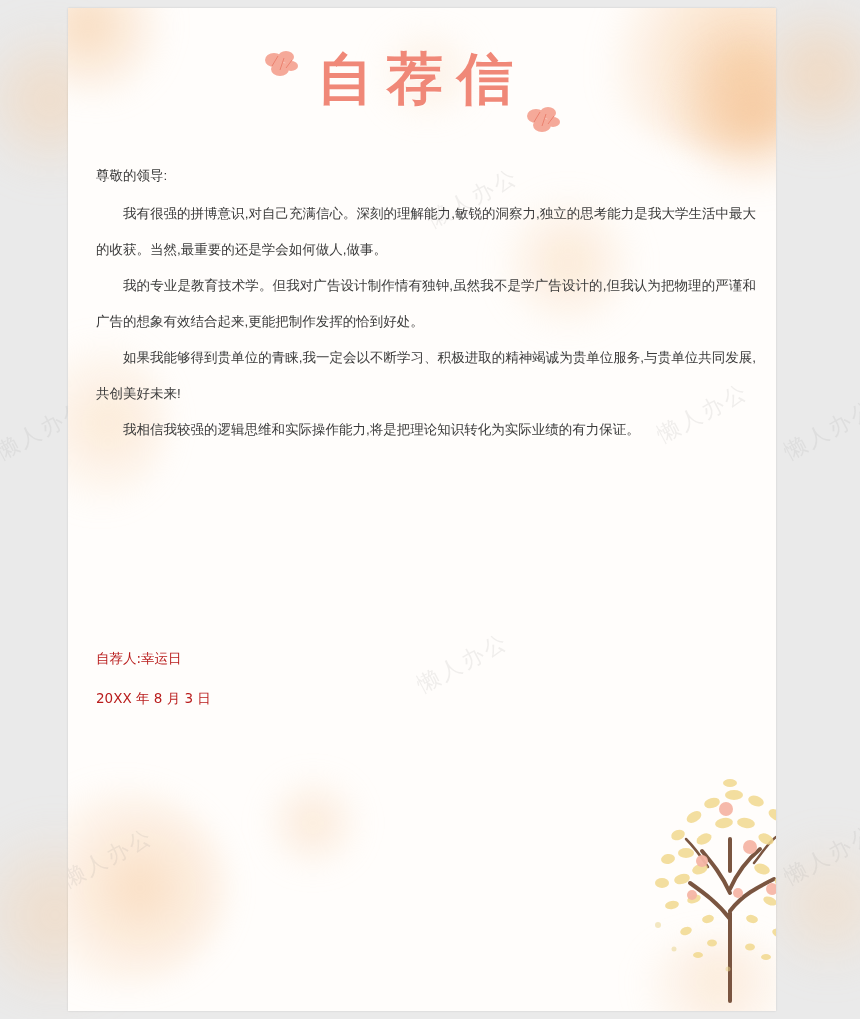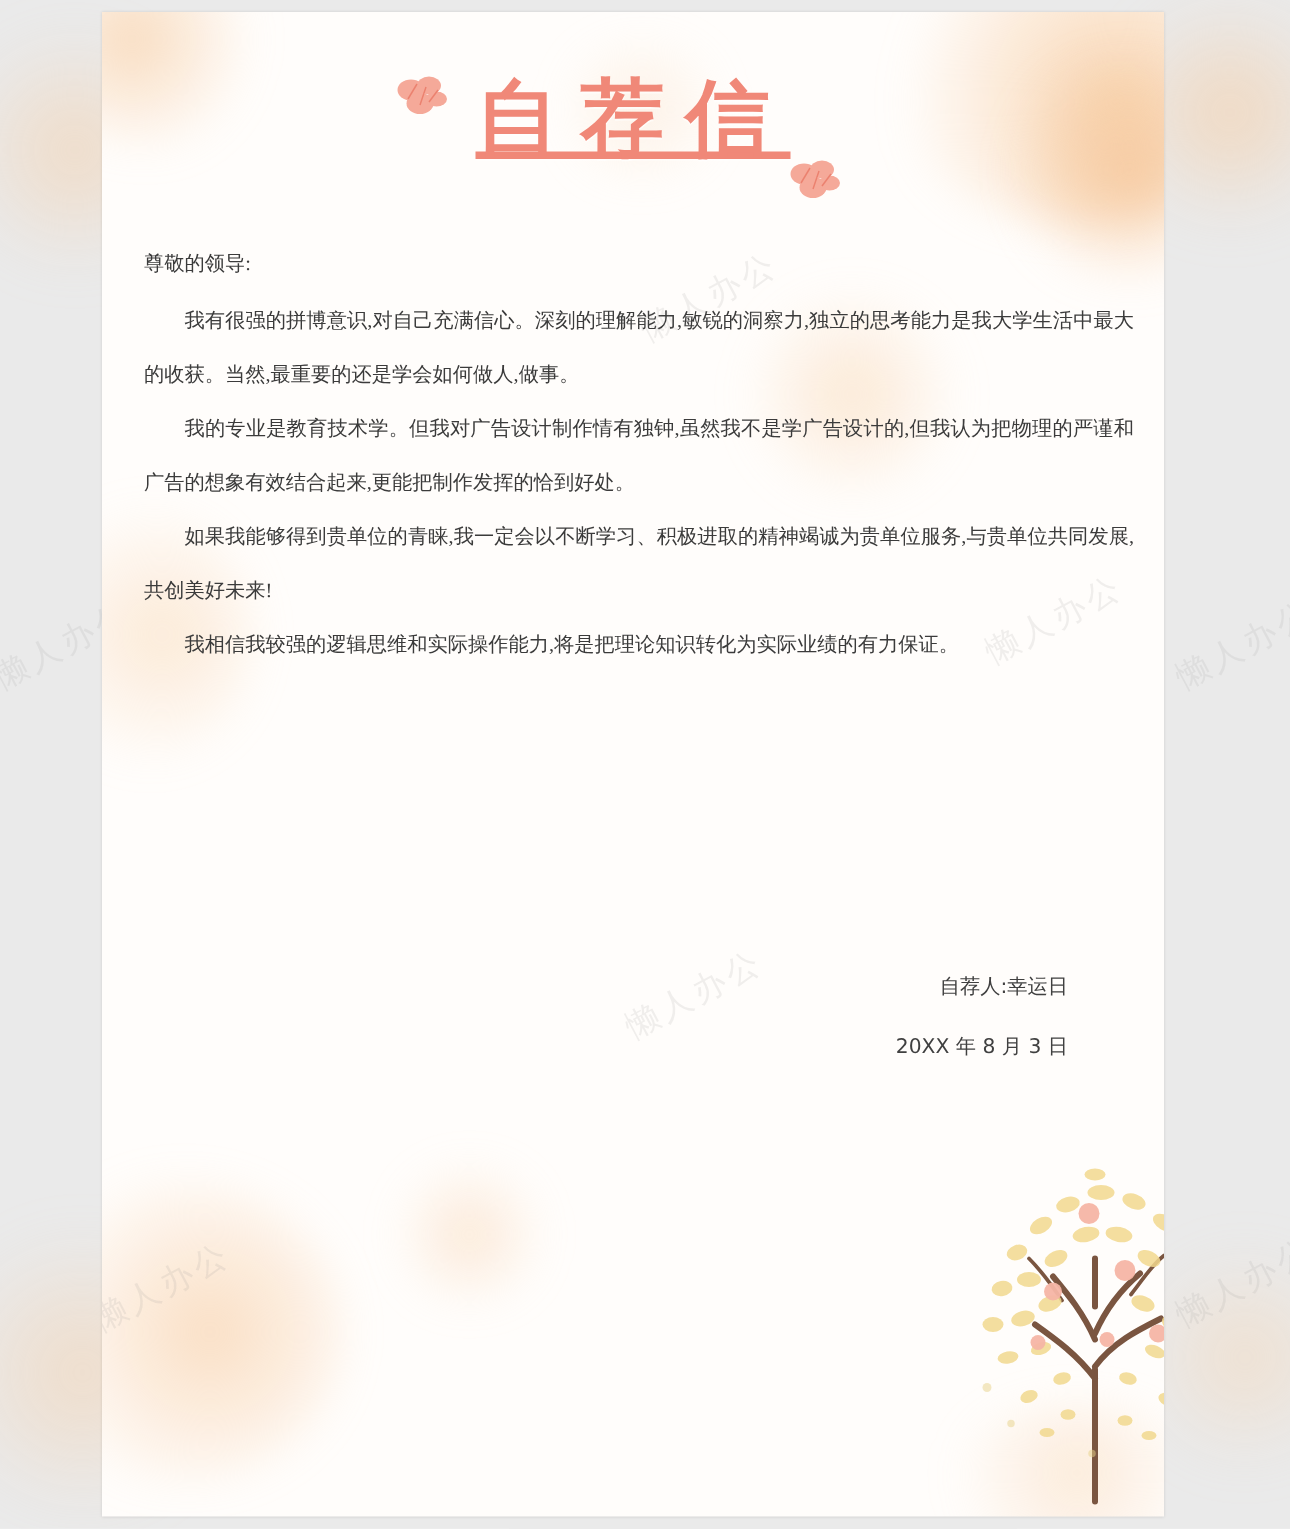"自荐信" .doc-title { text-decoration: underline -> none }
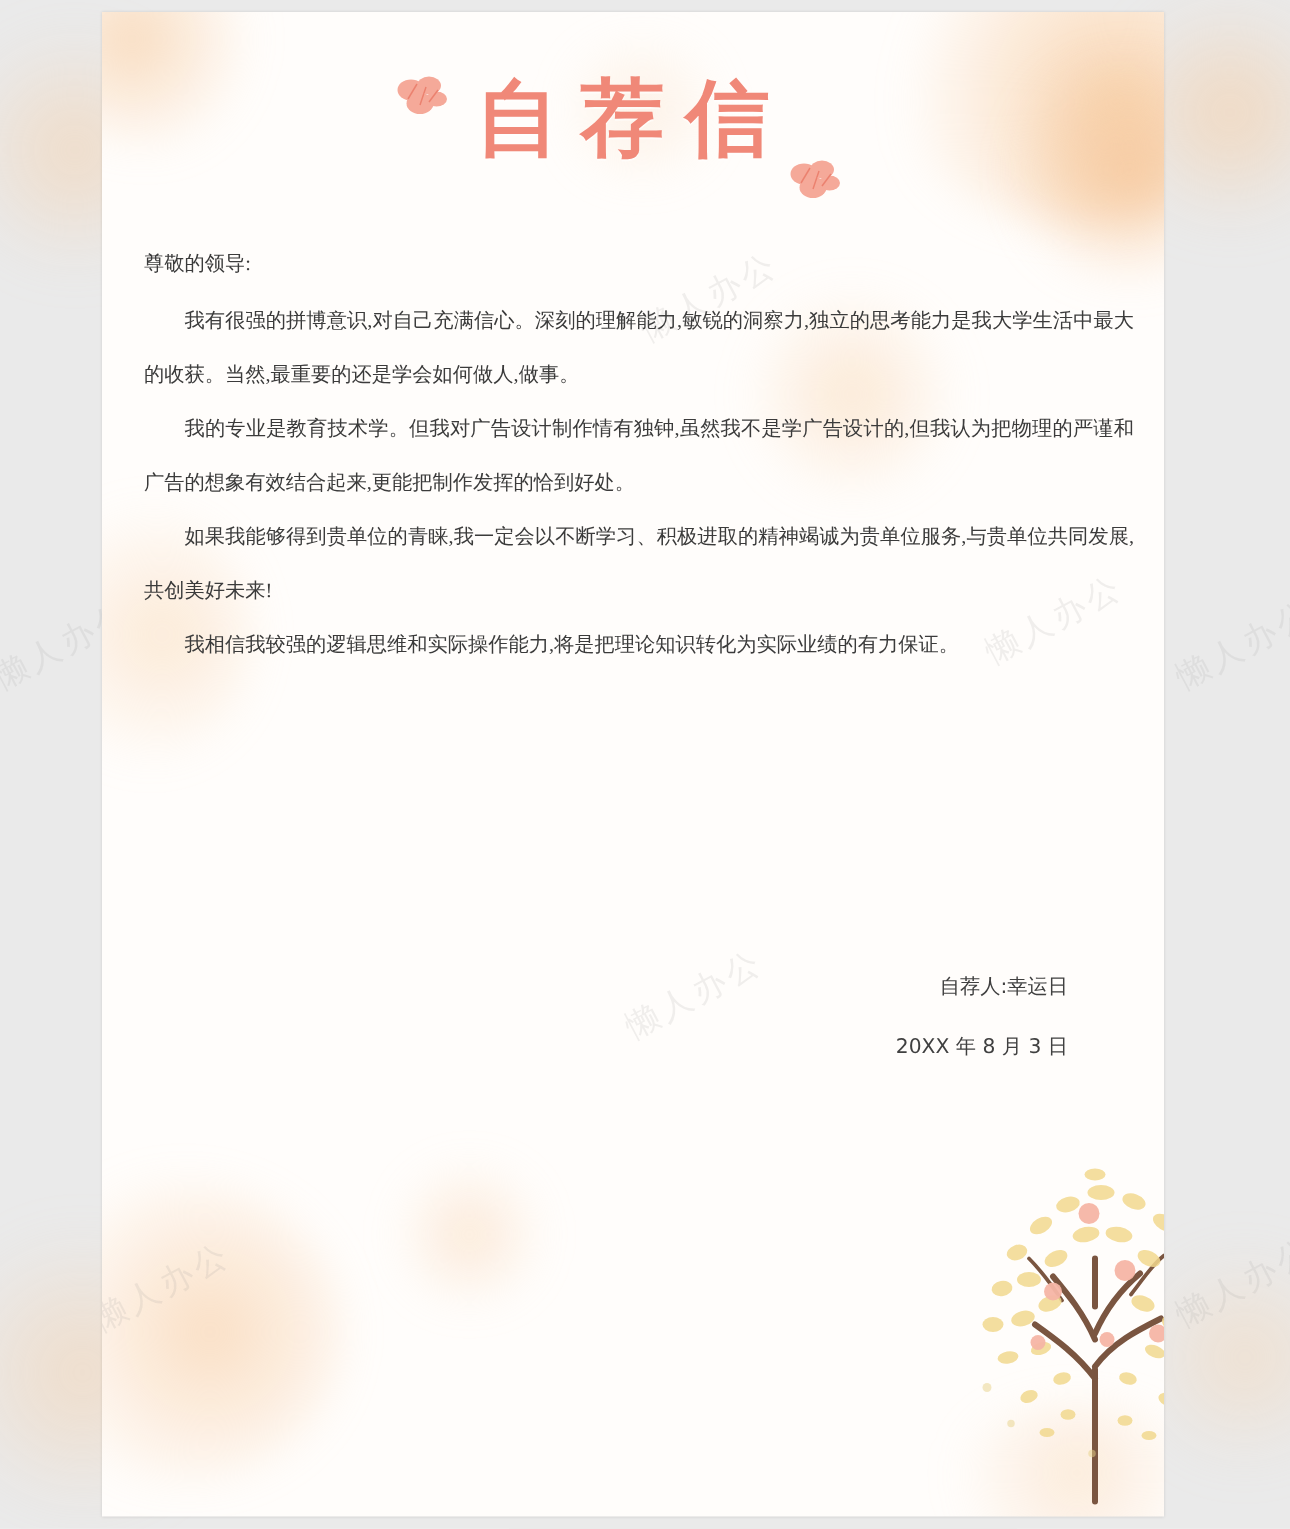"尊敬的领导:" .letter { font-family: Liberation Serif, serif -> Liberation Sans, sans-serif }
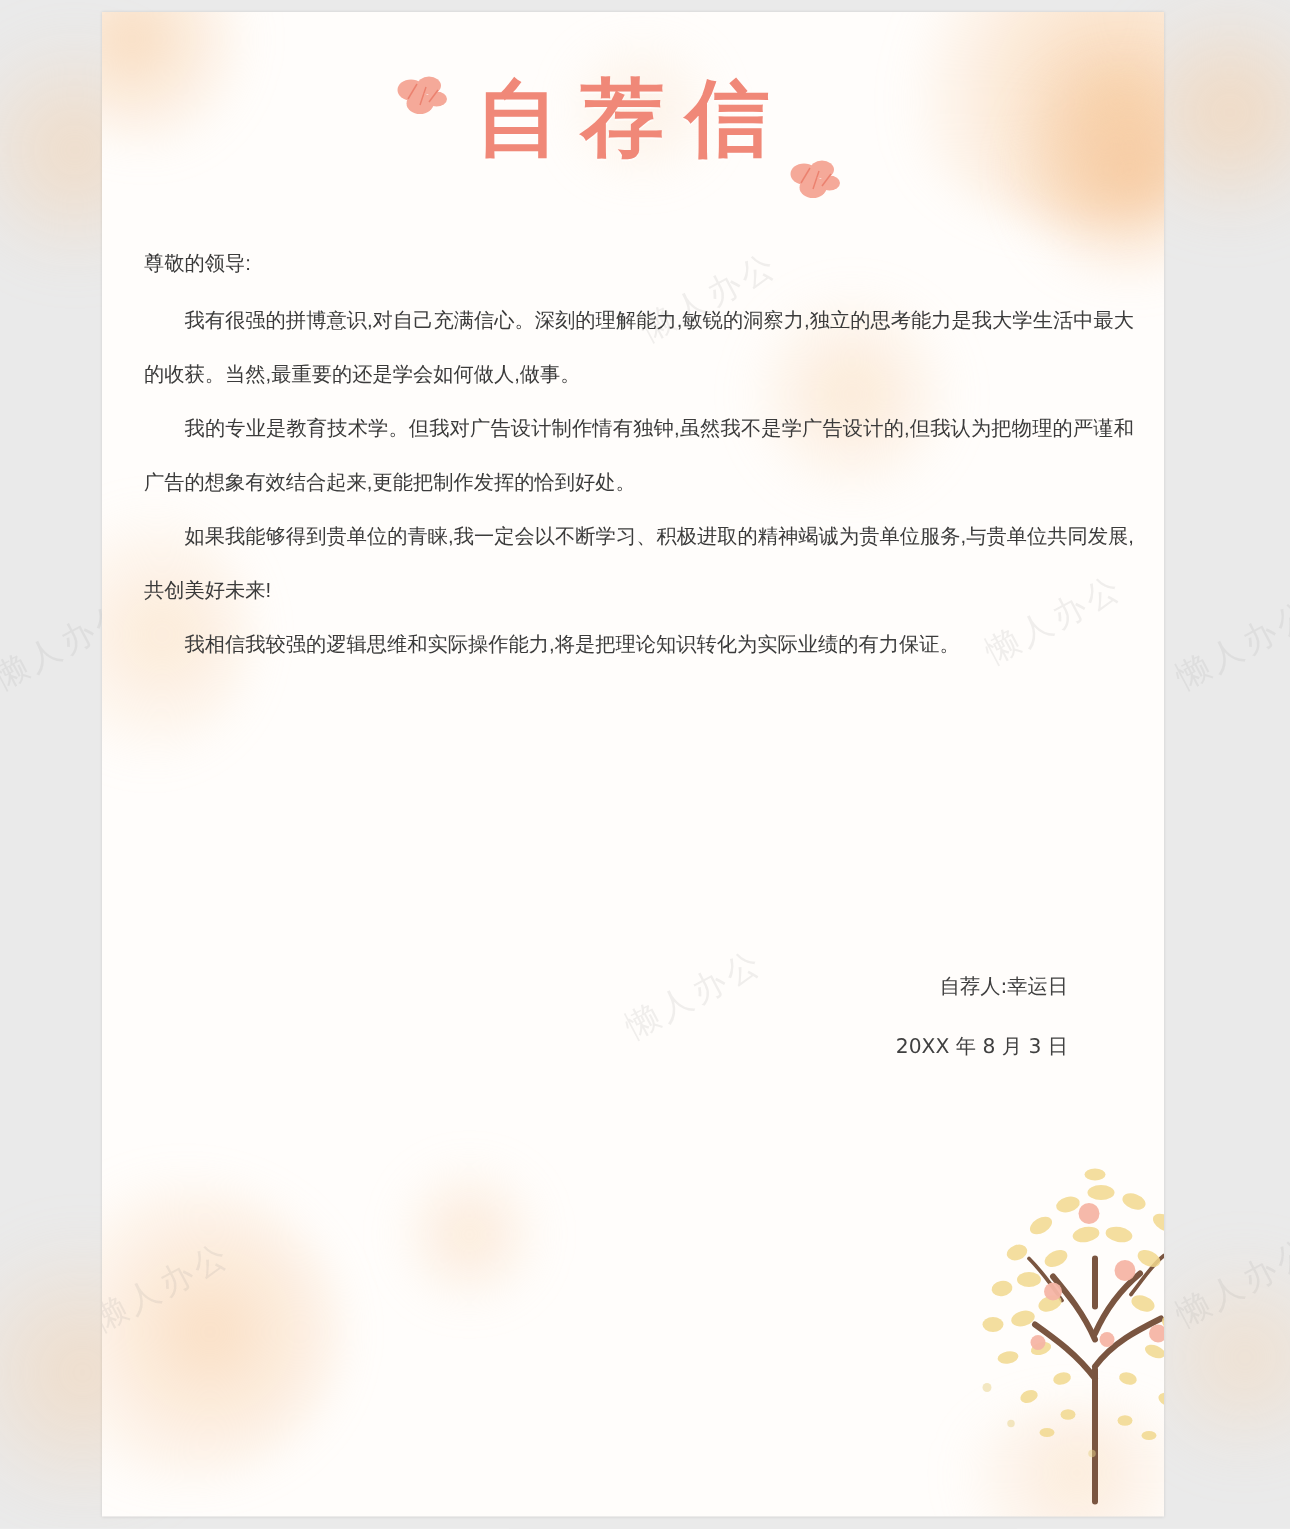"自荐人:幸运日" .signature { color: #404040 -> #b91c1c; text-align: right -> left }
